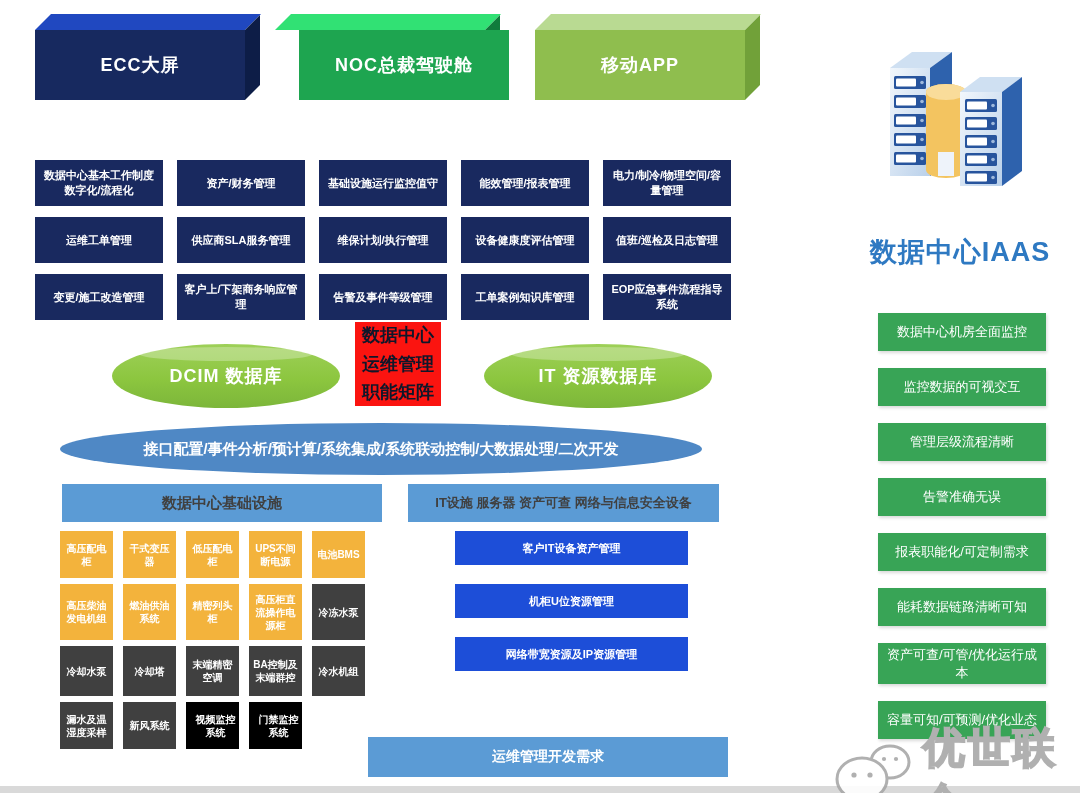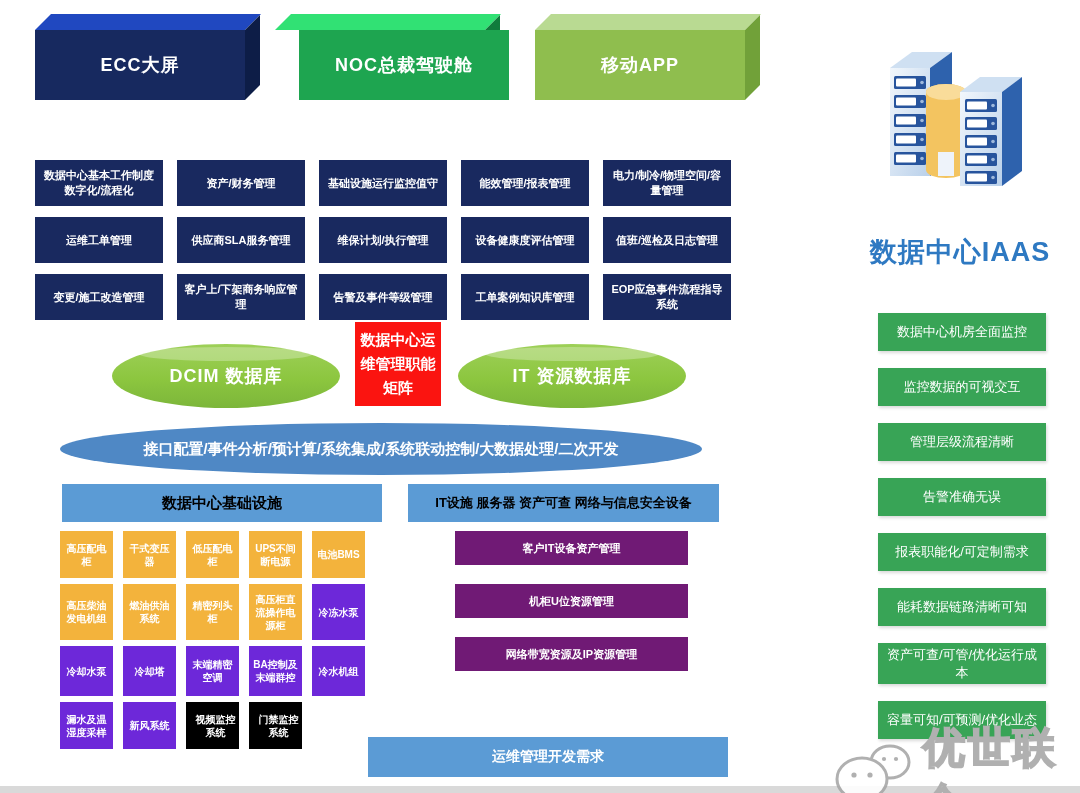"数据中心运维管理职能矩阵" .red-box { color: #ffffff -> #0f172a; font-size: 15px -> 18px }
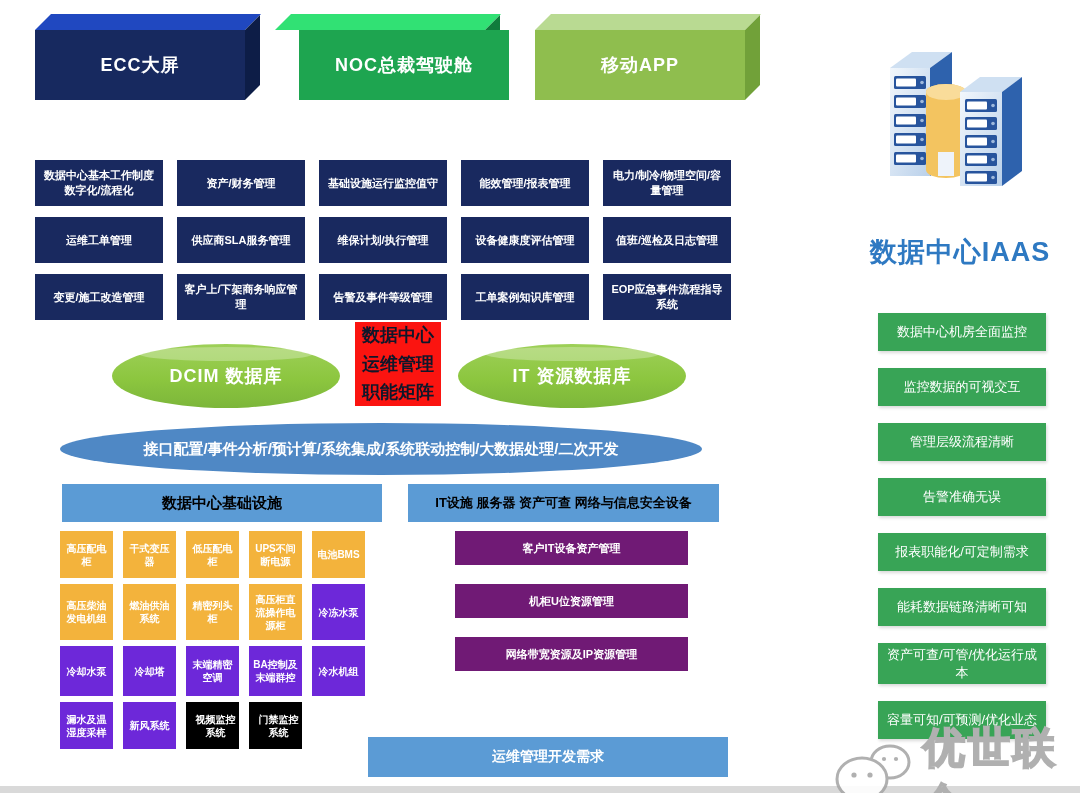"IT 资源数据库" .cyl-right { left: 458px -> 484px }
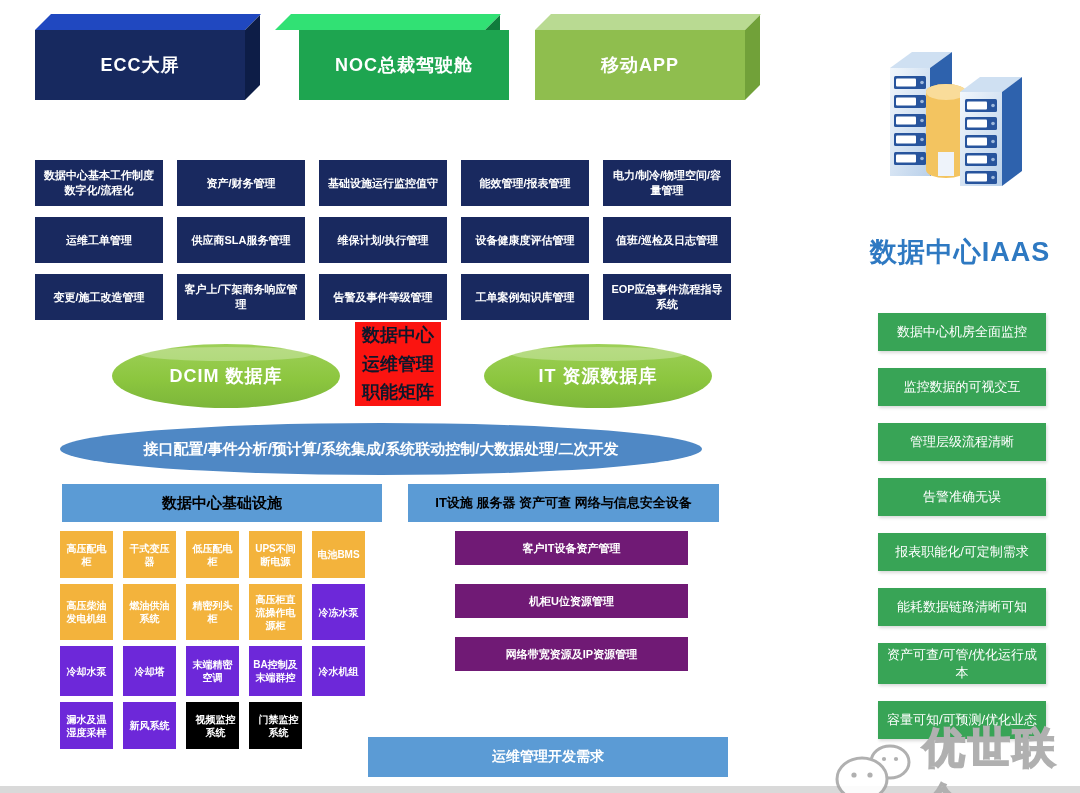"数据中心基础设施" .sec-header { color: #000000 -> #404040 }
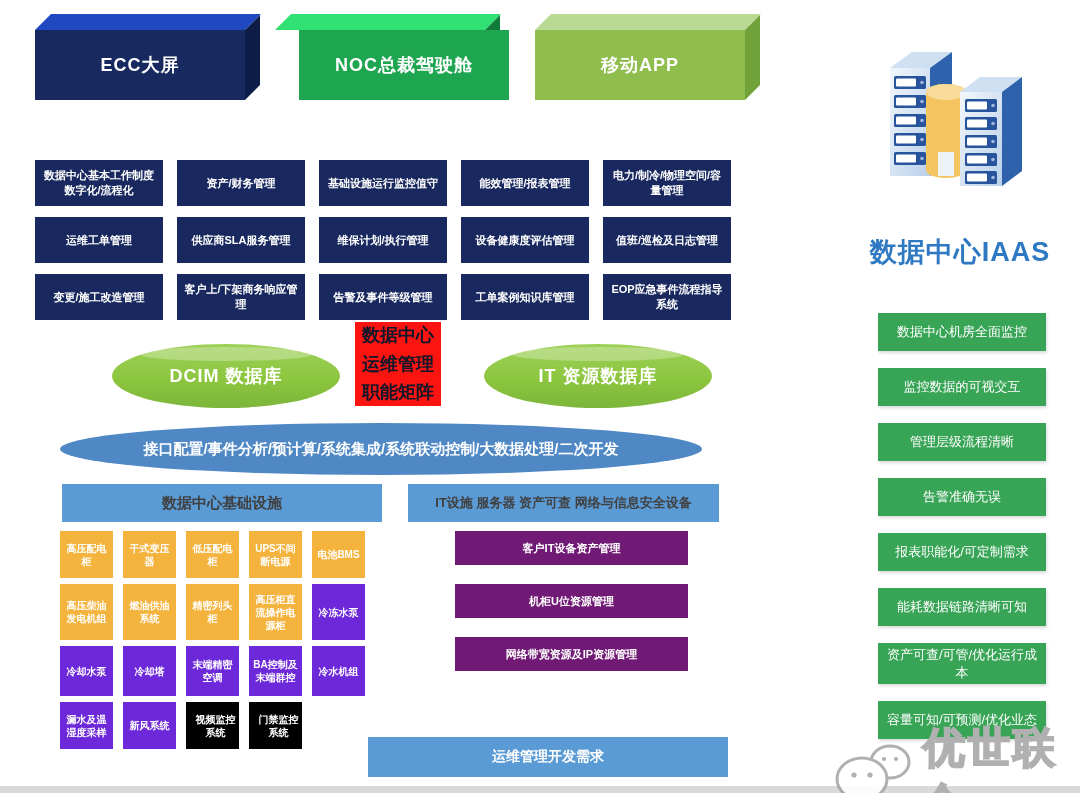"客户IT设备资产管理" .tcell { background: #701a75 -> #1d4ed8 }
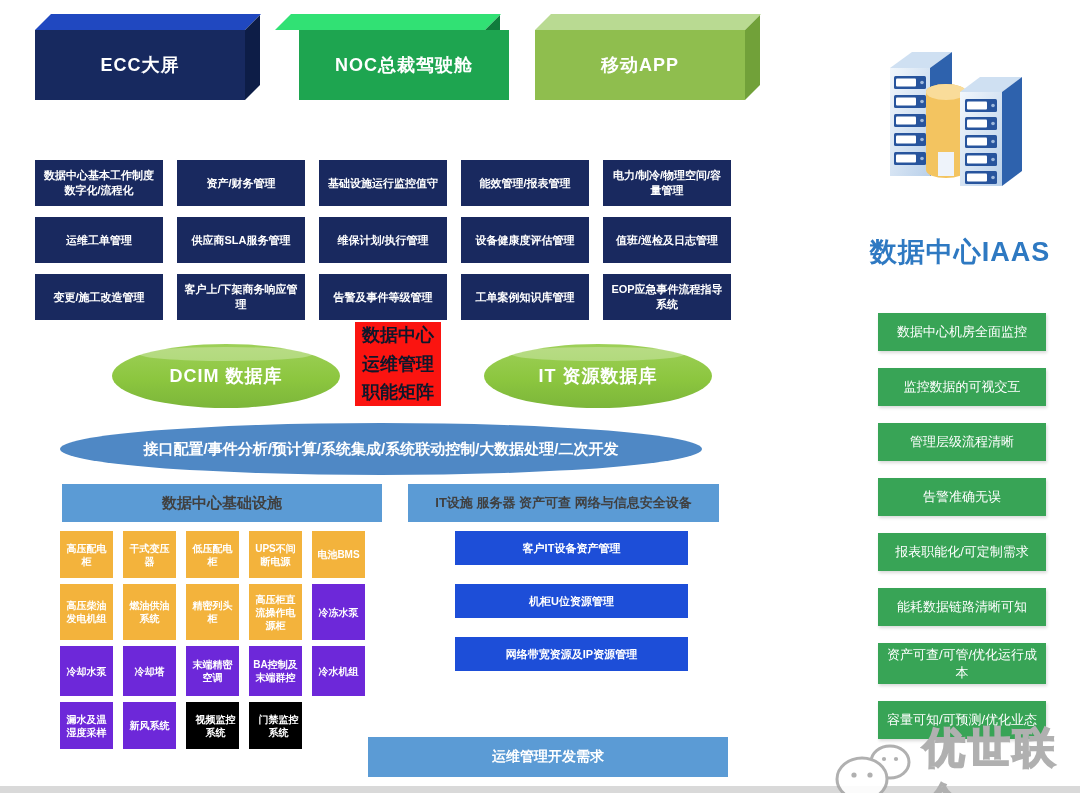"冷冻水泵" .fcell.cyan { background: #6d28d9 -> #404040 }
